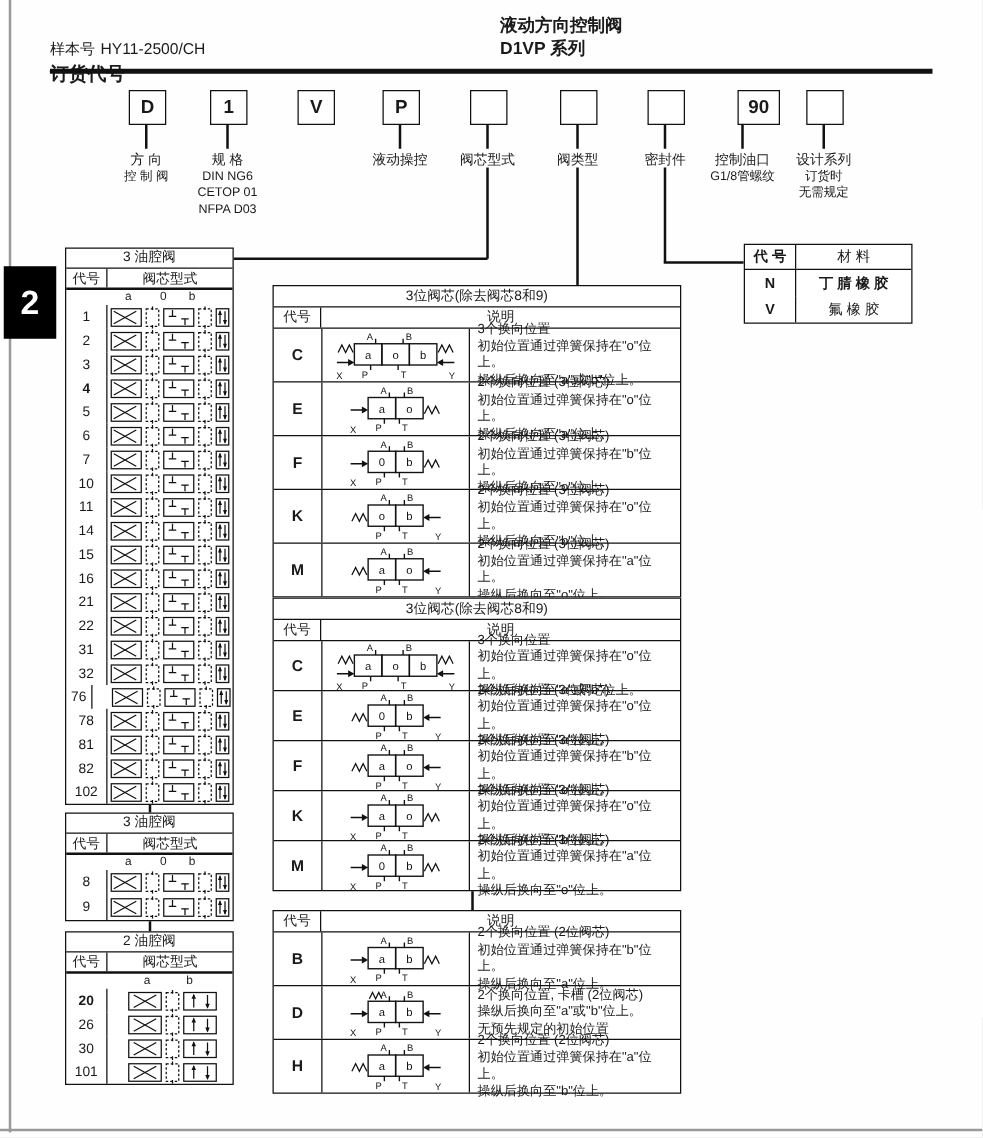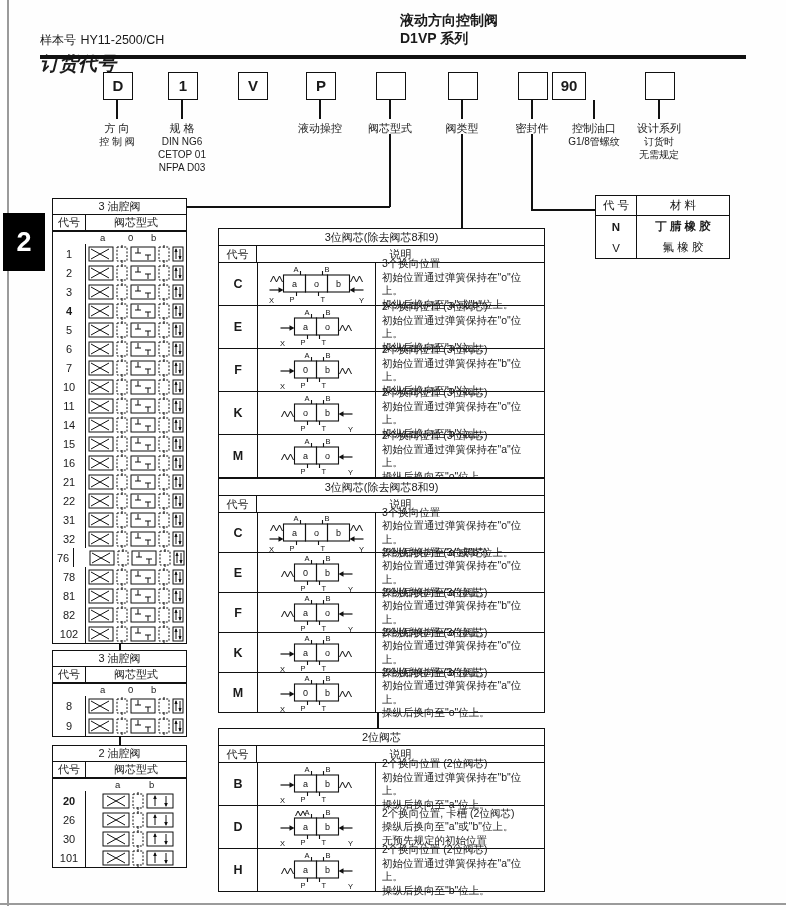"订货代号" .hdr-bold { font-size: 19px -> 15px; font-style: italic -> none }
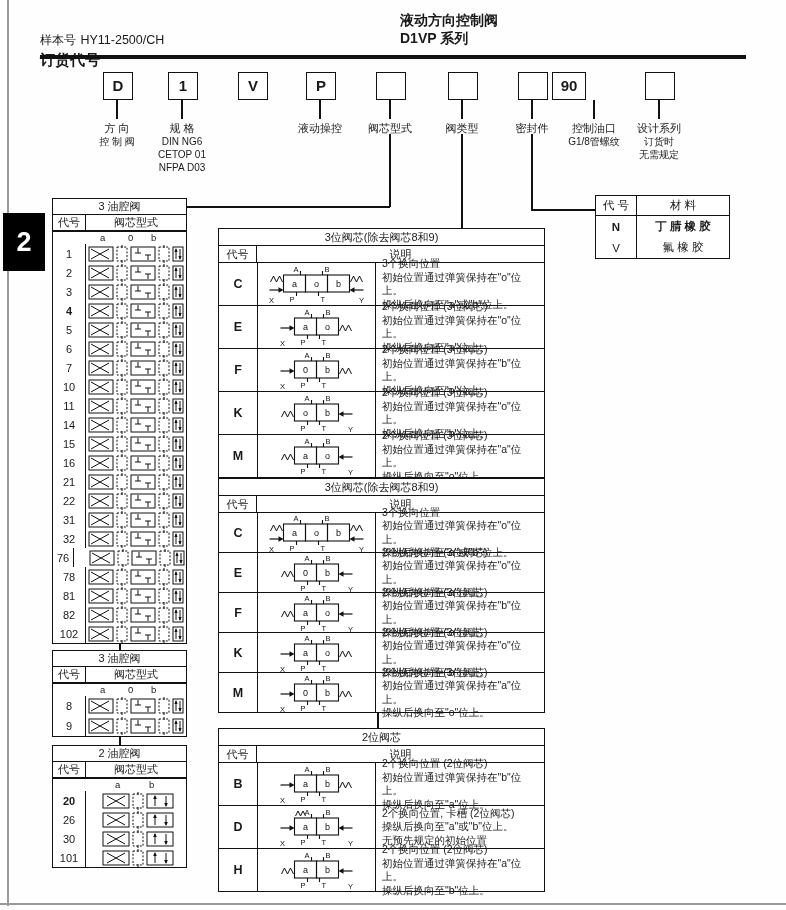"90" div.ocbox { left: 552px -> 590px }
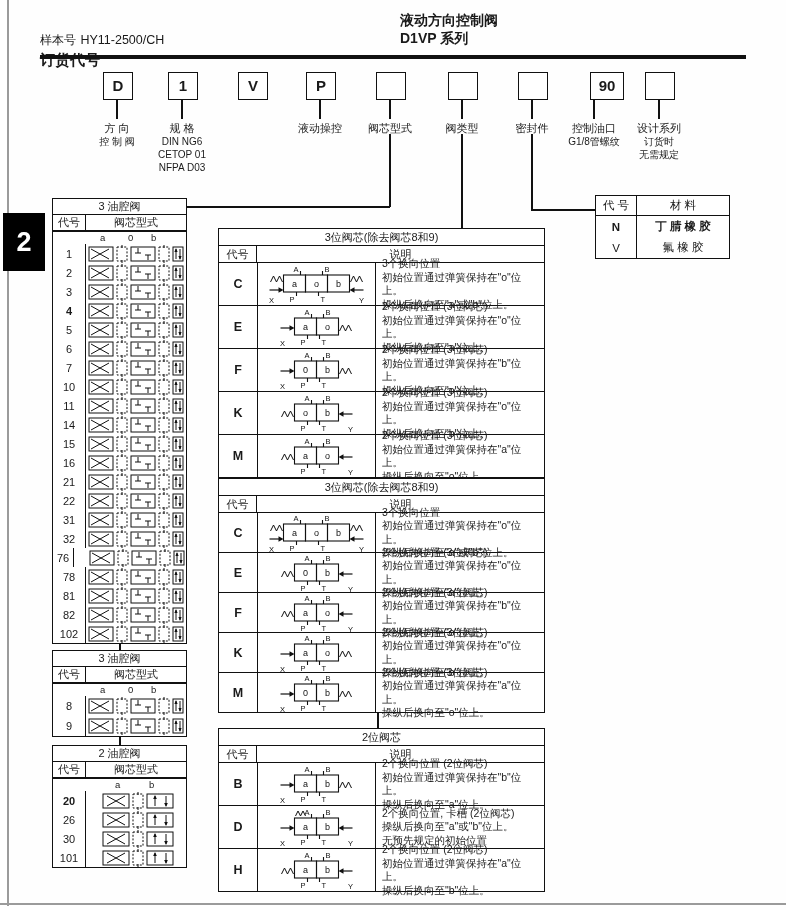"代 号" .sealcode { font-weight: none -> bold }
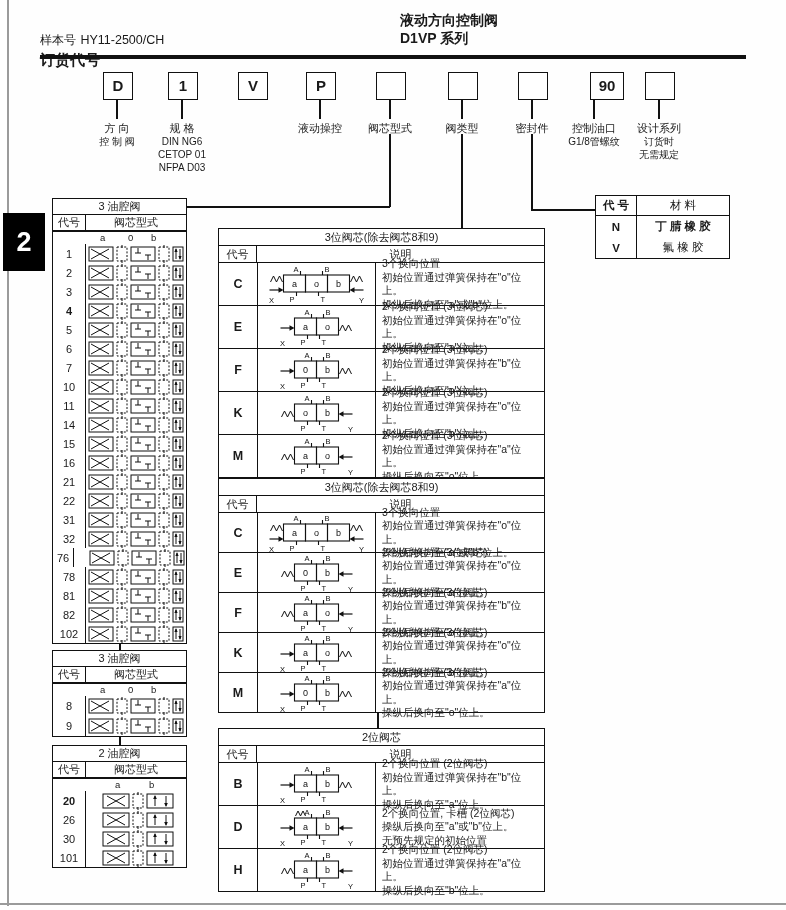"2位阀芯" div.title { html: <div>2位阀芯</div> -> none }
